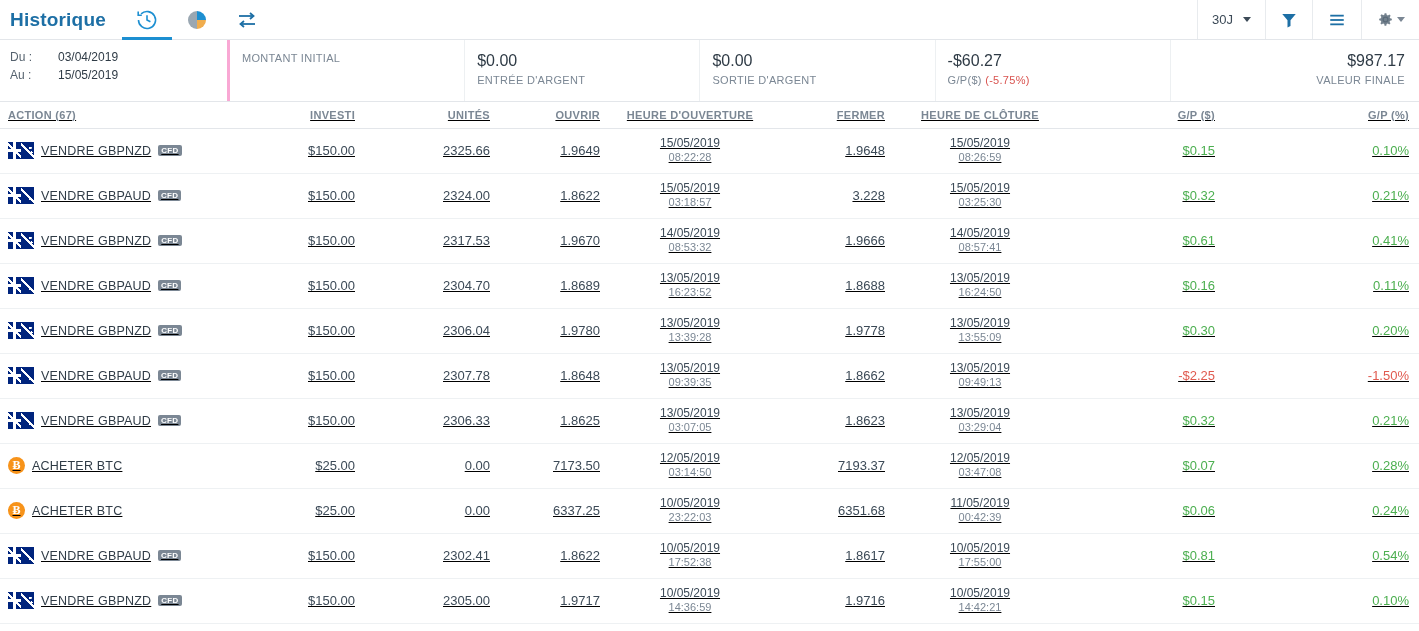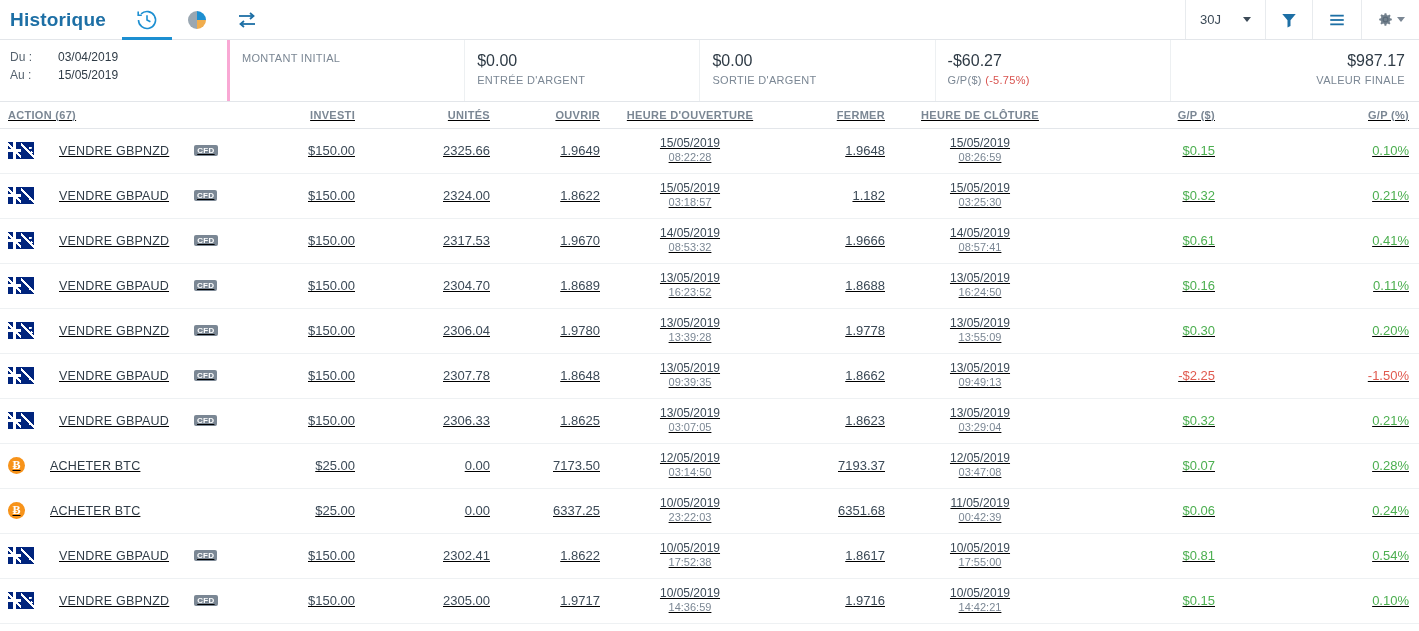"30J" .rt-item .period-label { margin-right: 20px -> 8px }
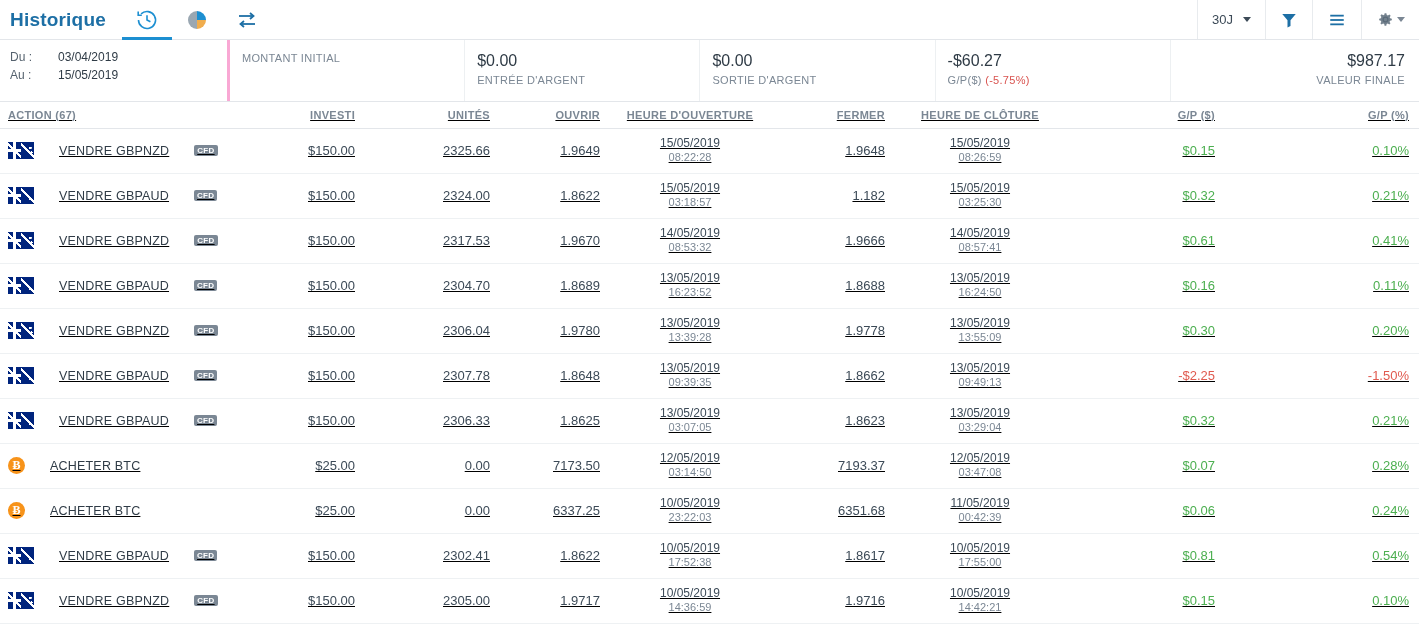"VENDRE GBPNZD" .pair { gap: 25px -> 7px }
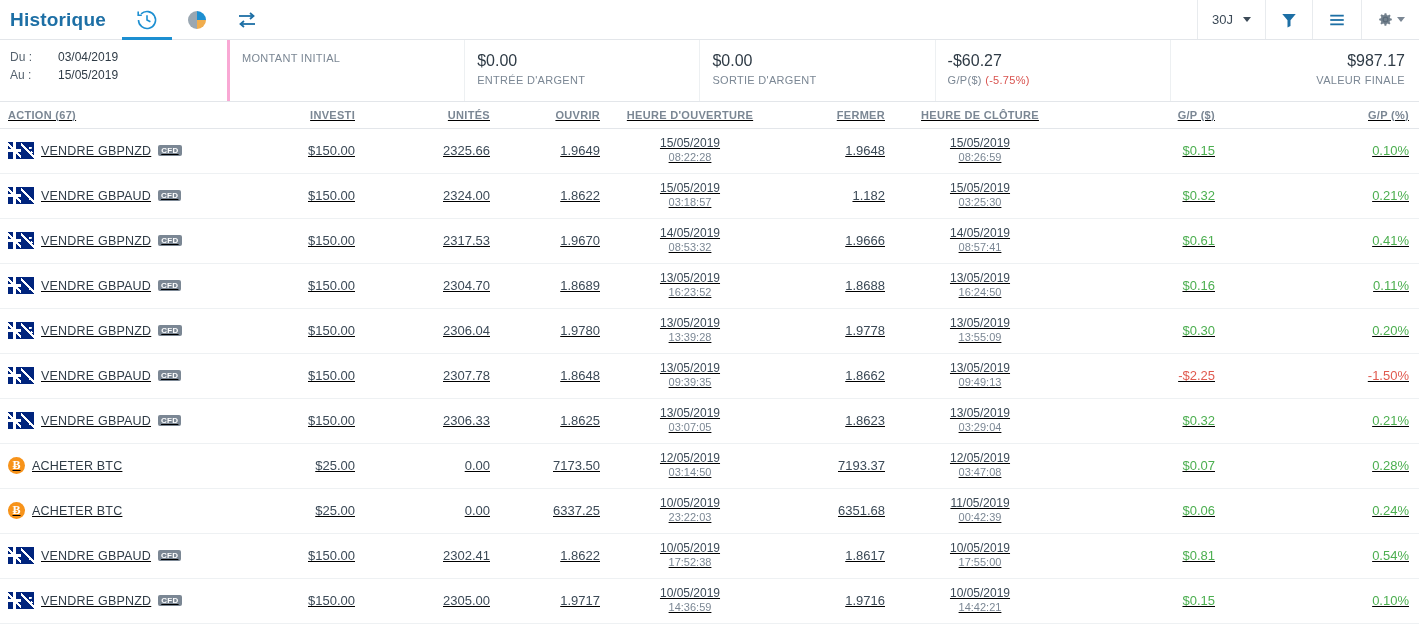"1.182" td { text: 1.182 -> 3.228 }
